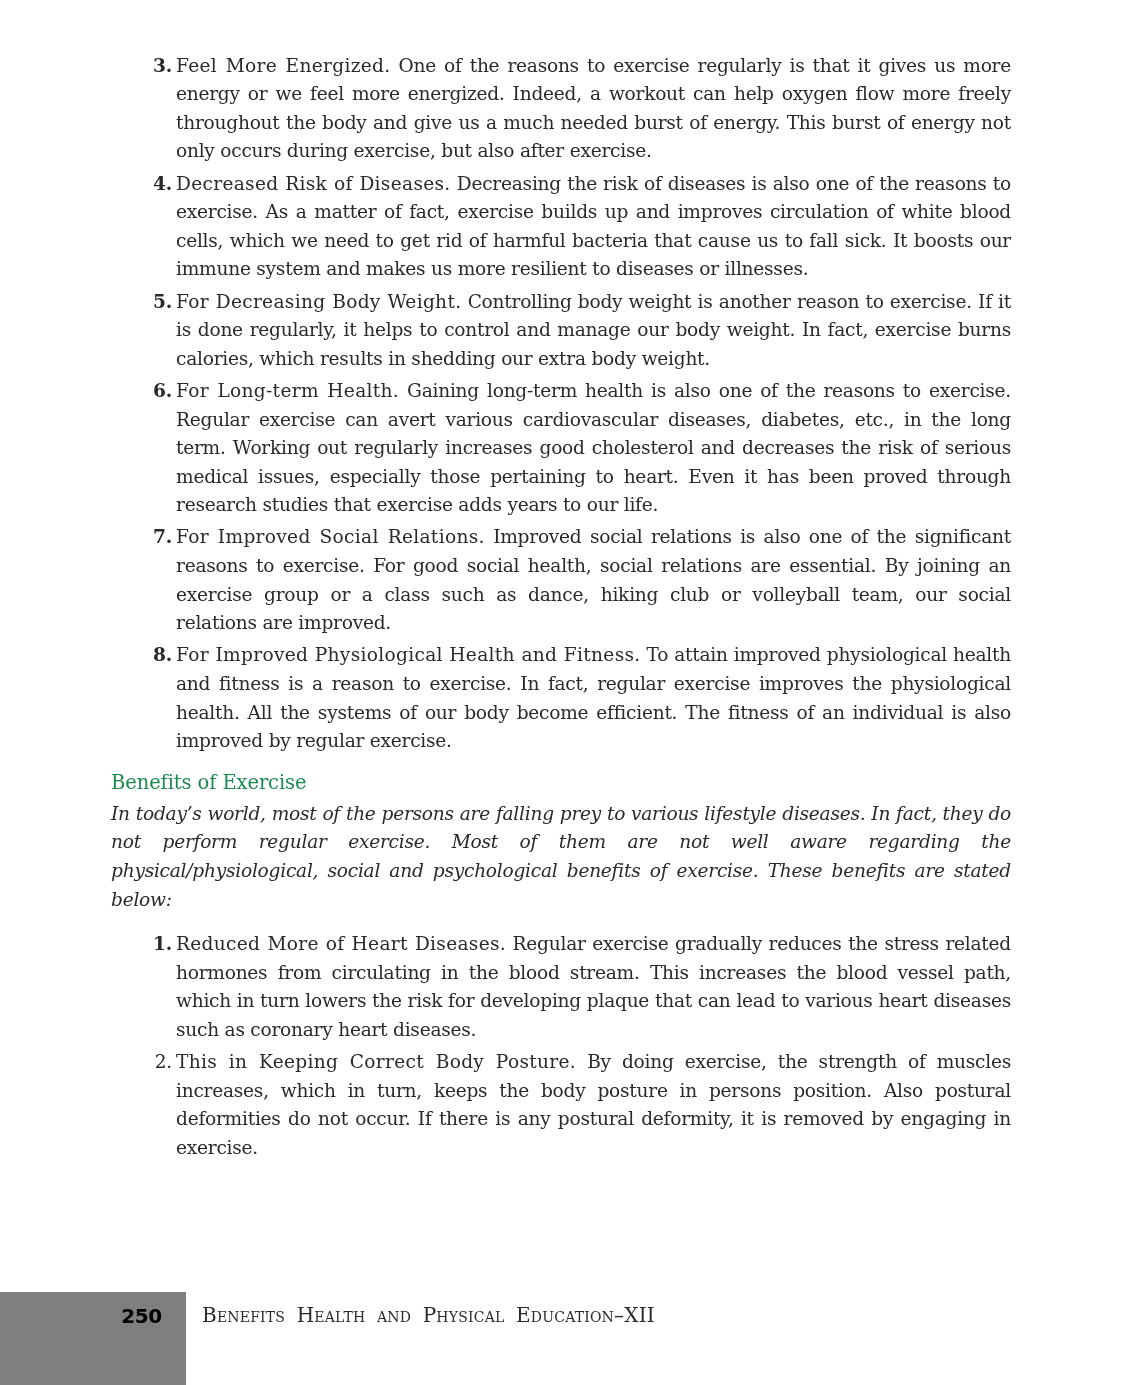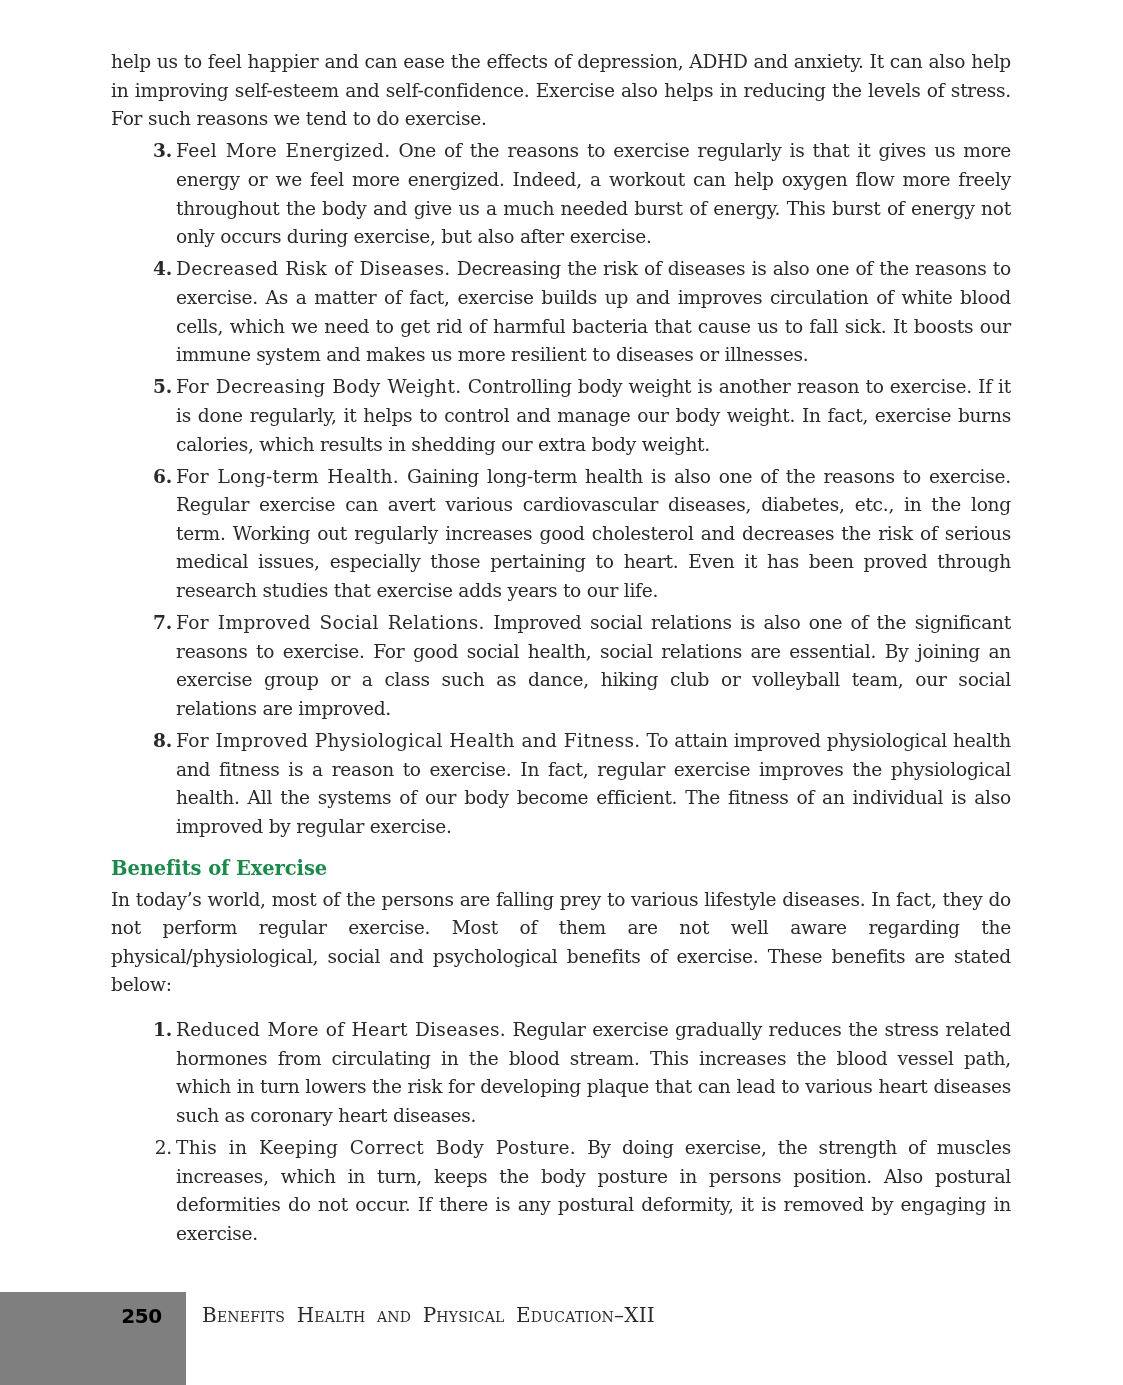"help us to feel happier" p.txt { html: <p>help us to feel happier and can ease the effects of depression, ADHD and anxiety. It can also help in improving self-esteem and self-confidence. Exercise also helps in reducing the levels of stress. For such reasons we tend to do exercise.</p> -> none }
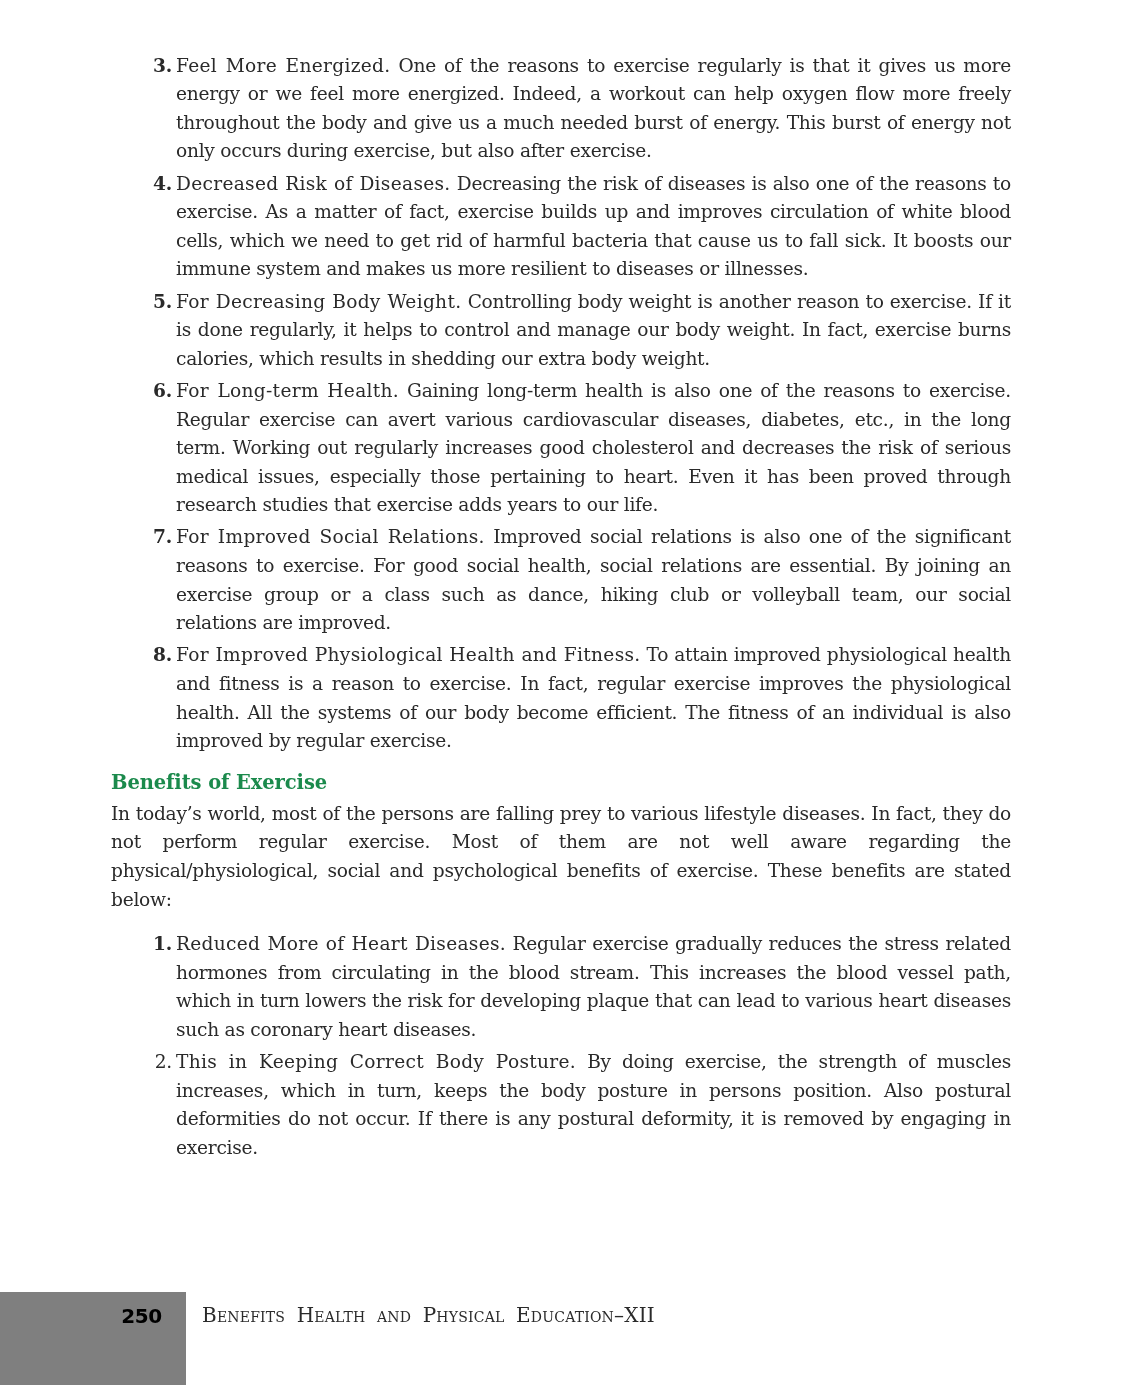"Benefits of Exercise" .section-title { font-weight: bold -> normal }
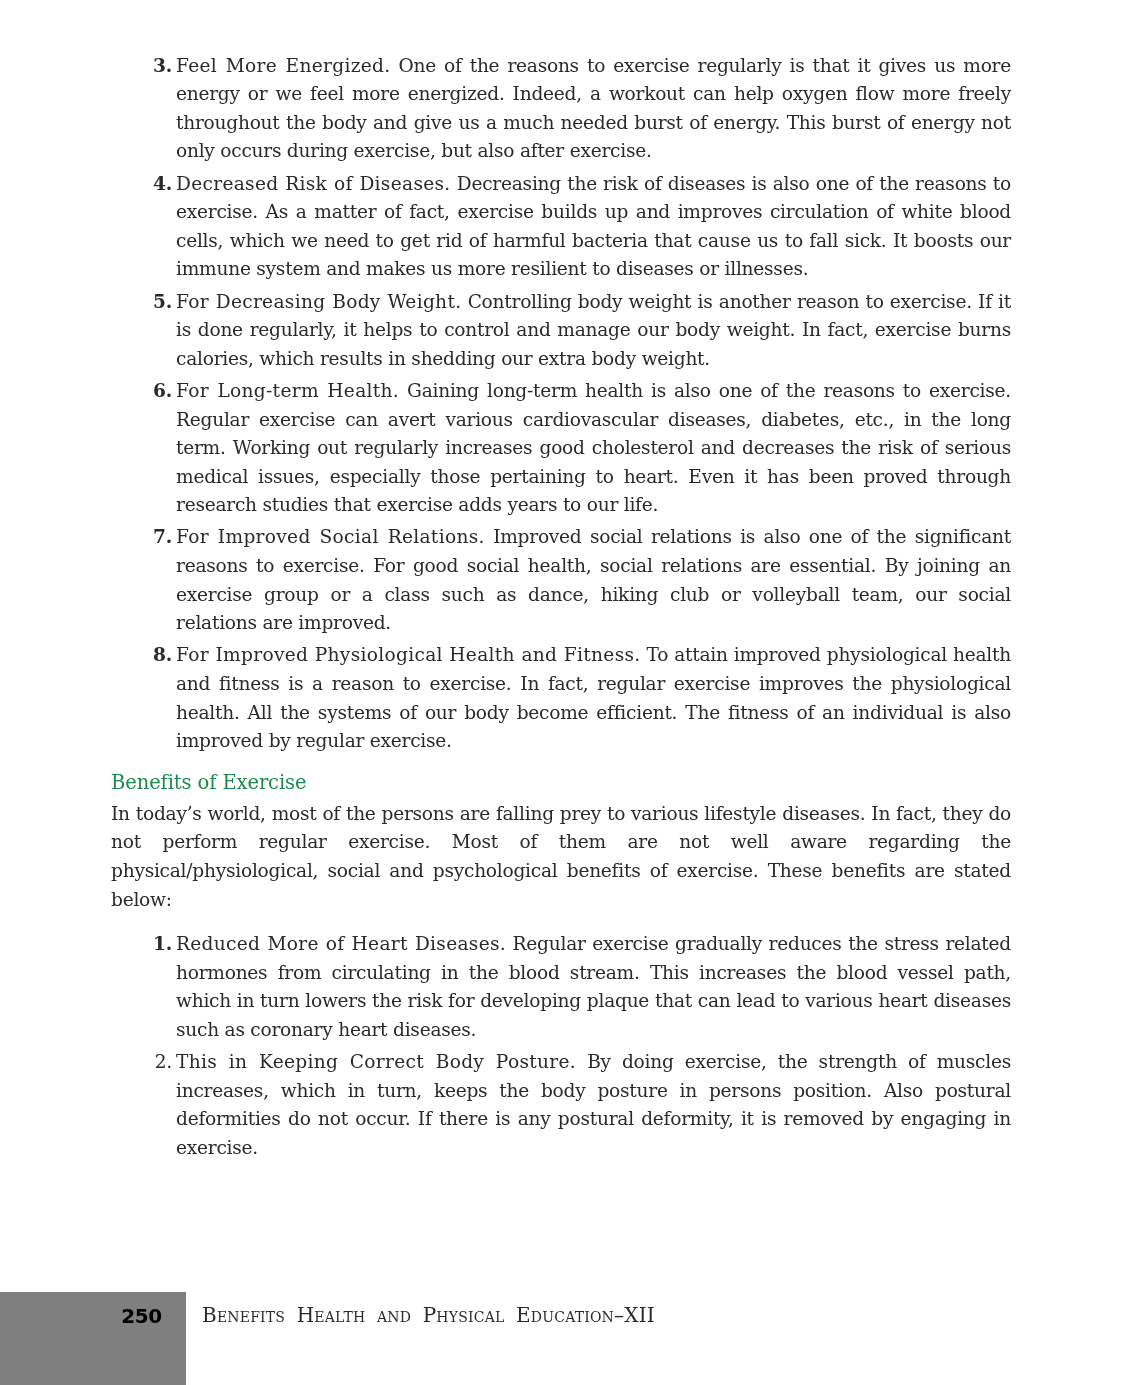"In today’s world, most of" p.txt { font-style: none -> italic }
